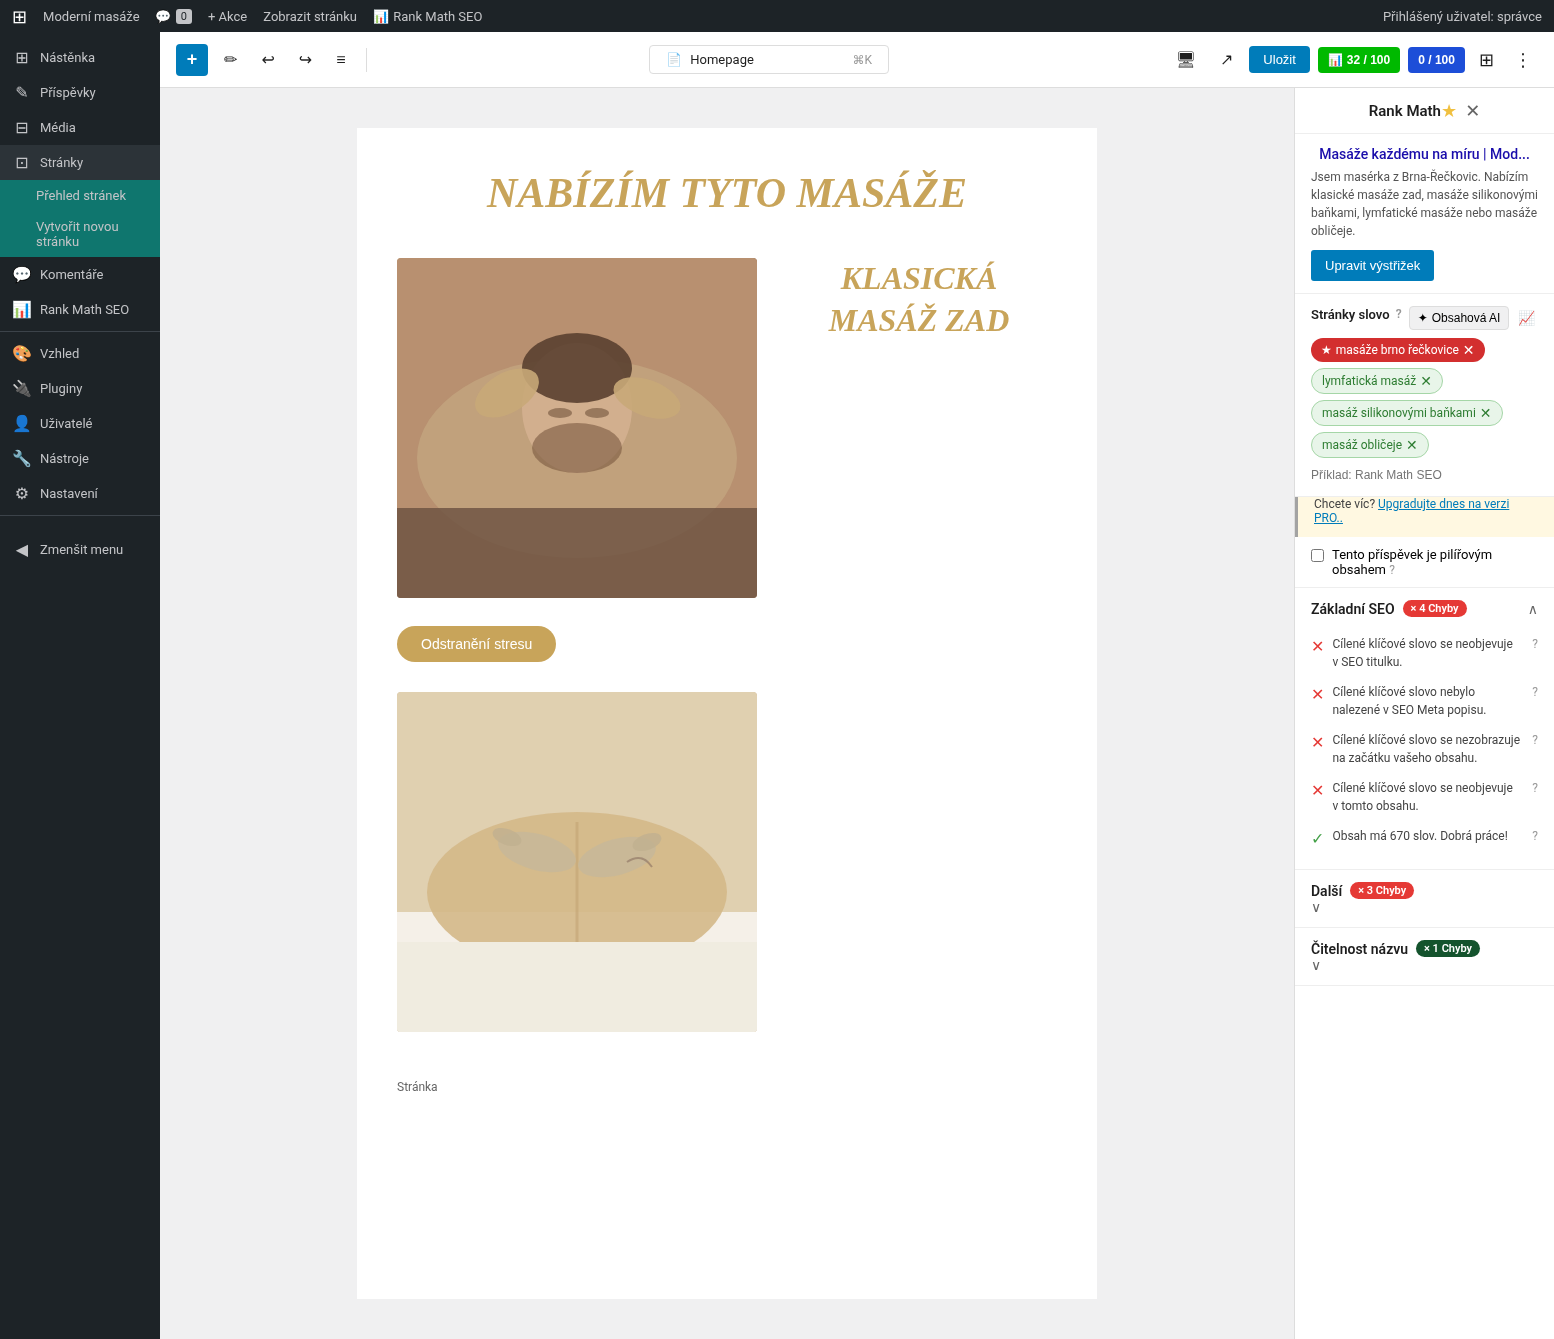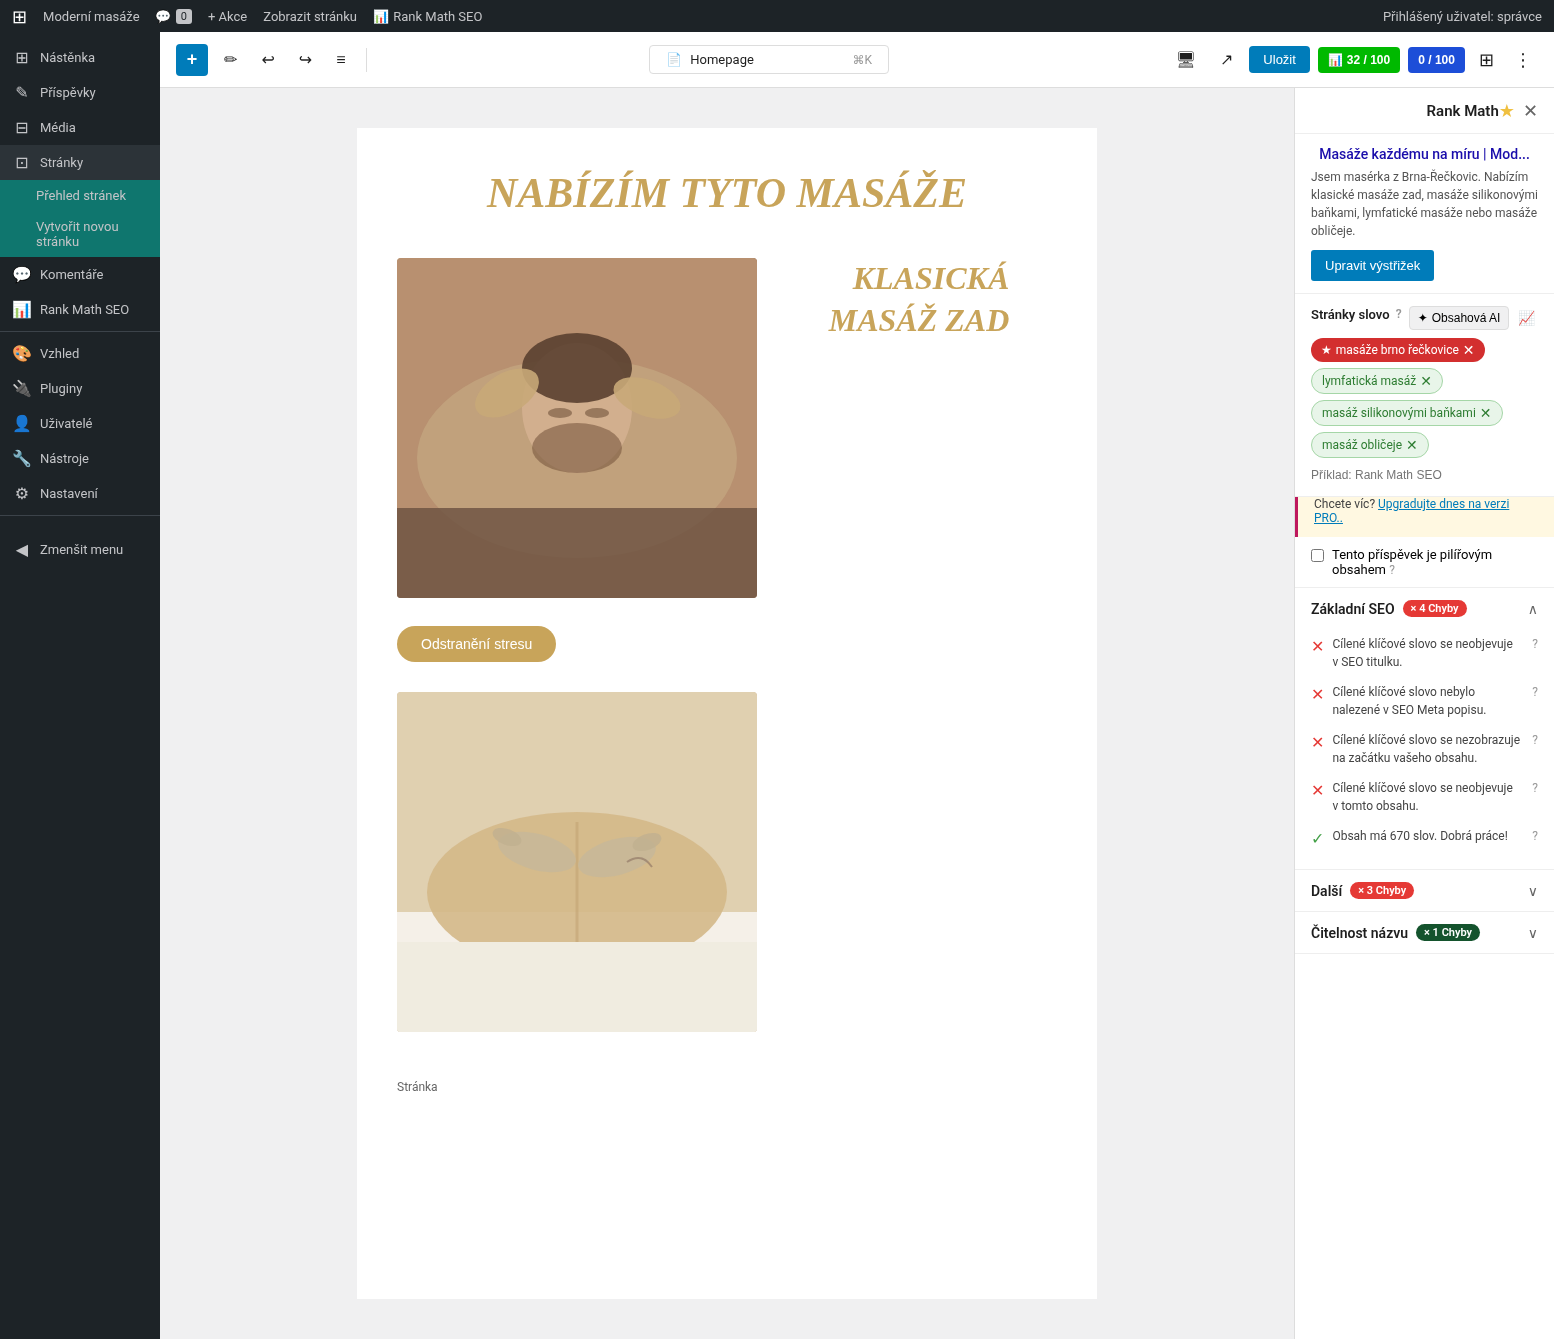"Rank Math" .rm-header { justify-content: flex-end -> center }
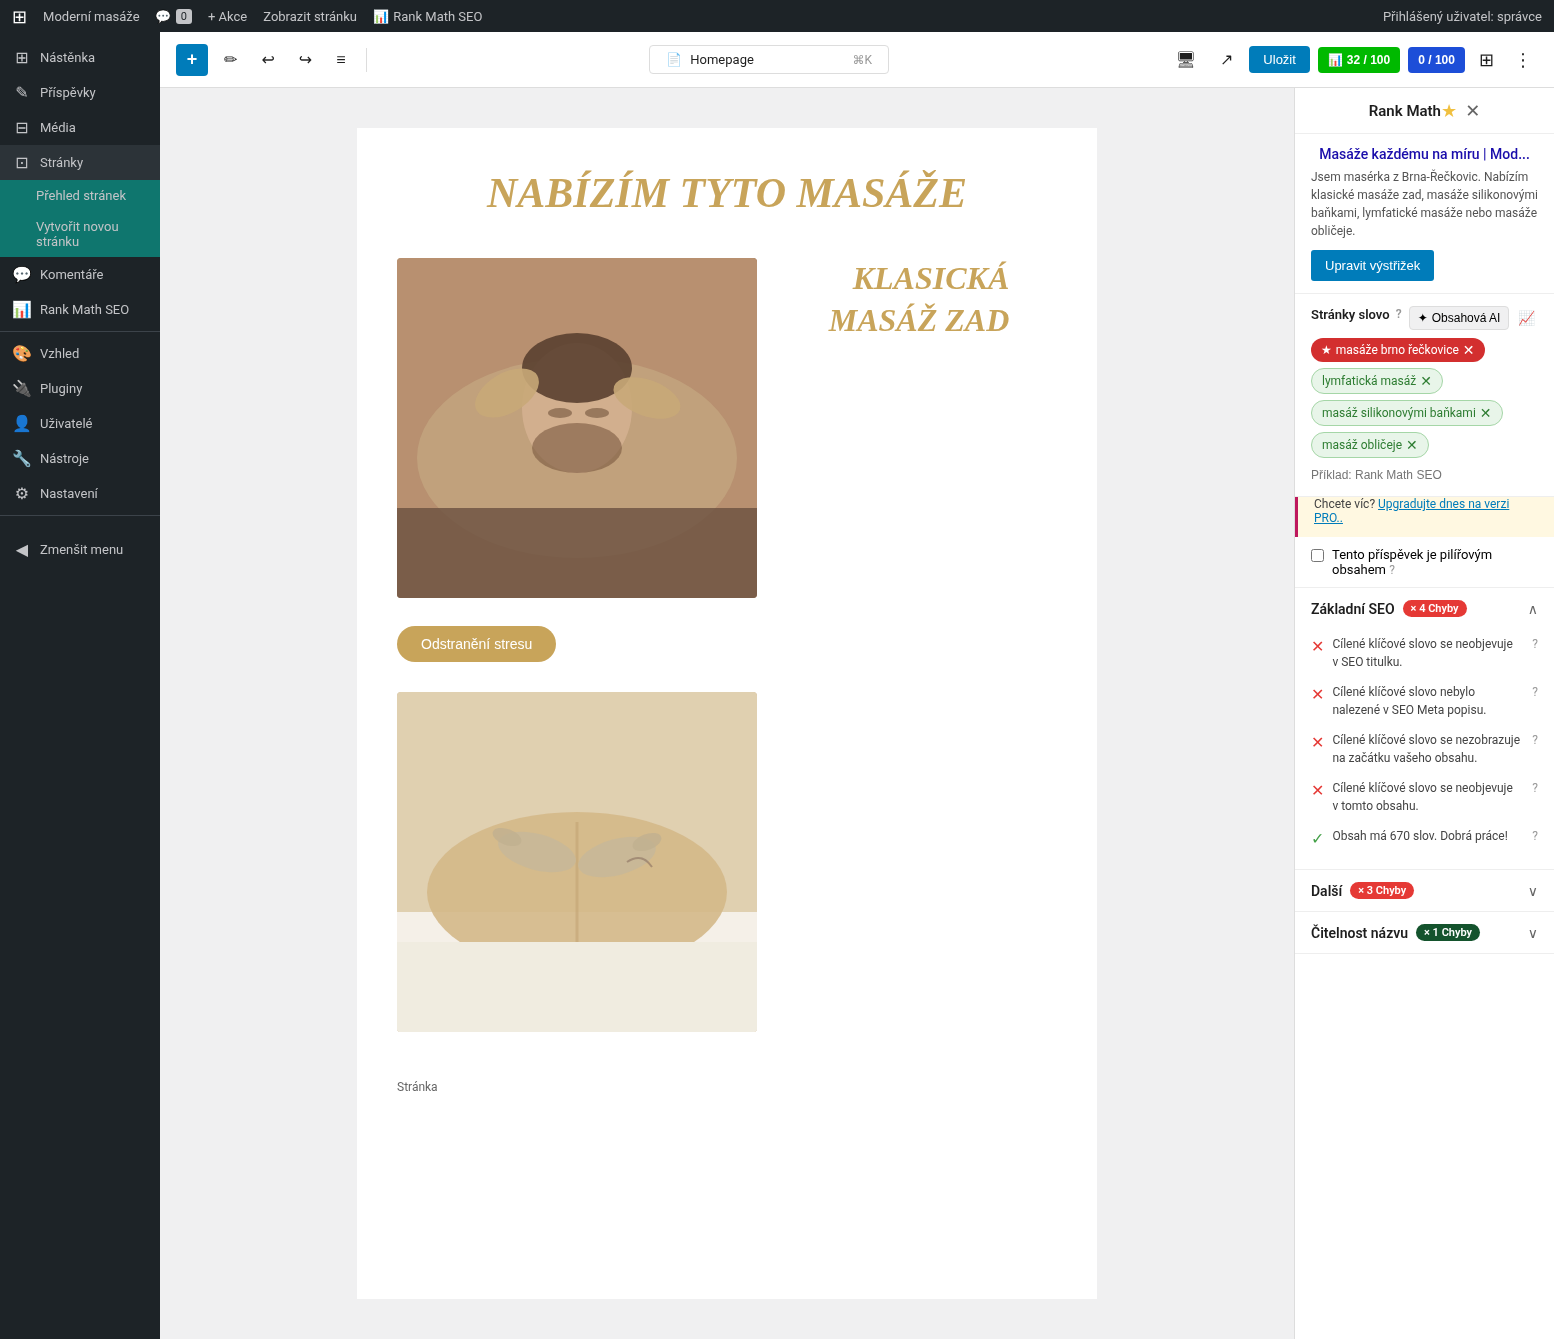"KLASICKÁ" .klasicka-heading { text-align: right -> center }
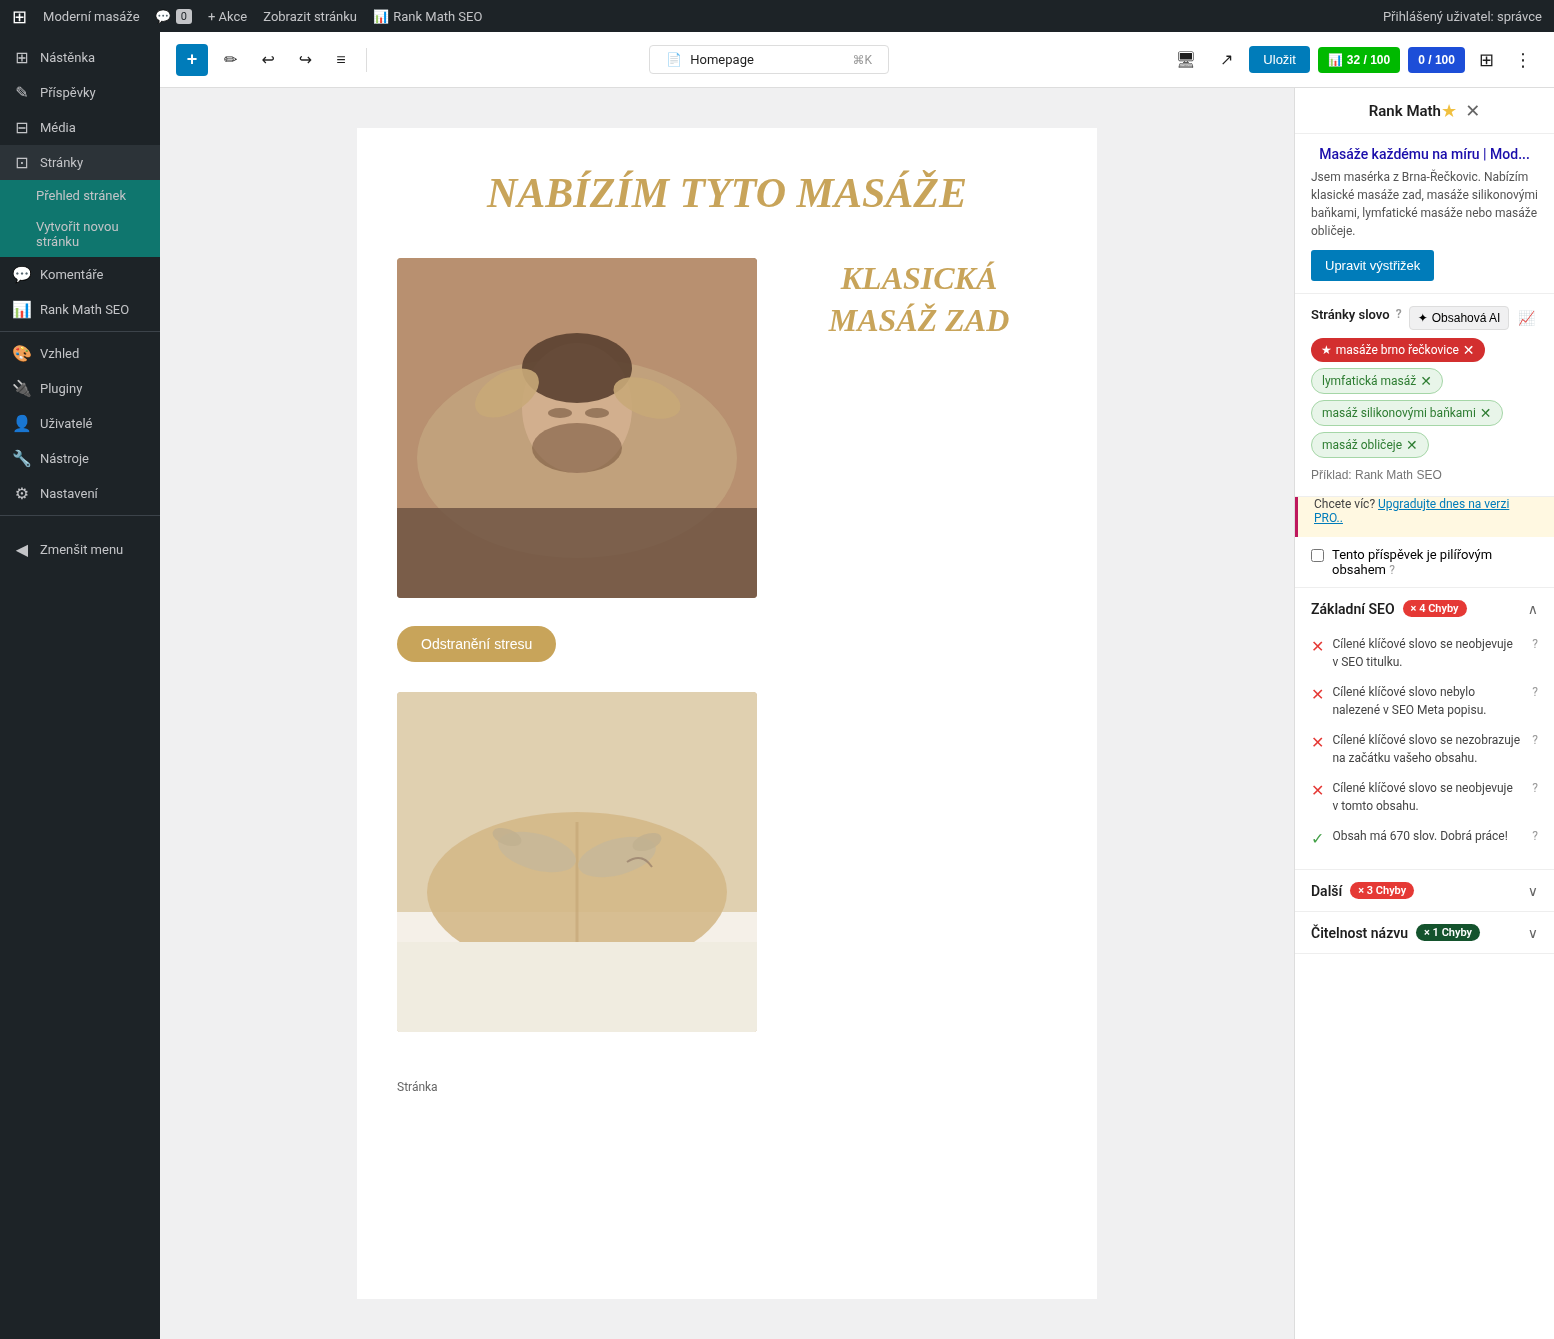"Chcete víc? Upgradujte dnes na" .rm-upgrade { border-left: 3px solid #be185d -> 3px solid #a3a3a3 }
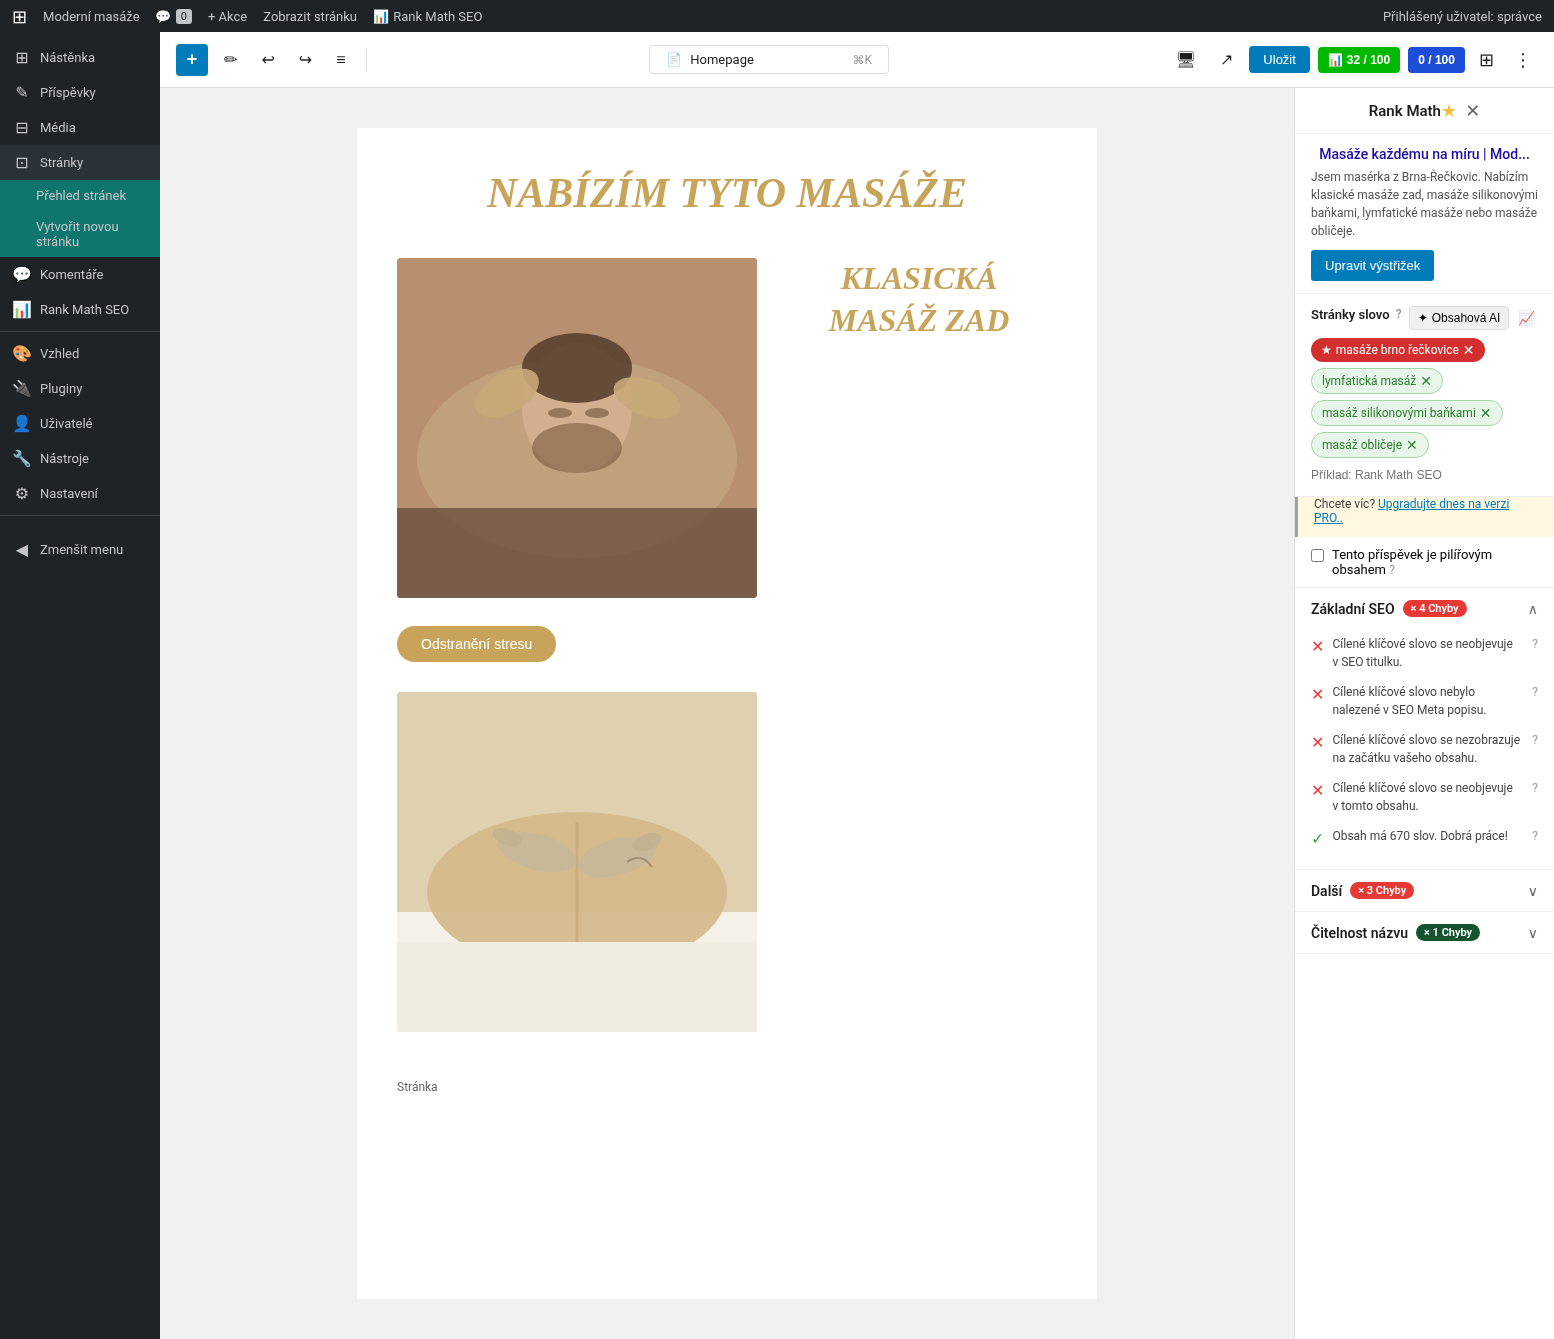"Další" .rm-collapsible-header { align-items: center -> none; flex-direction: none -> column }
